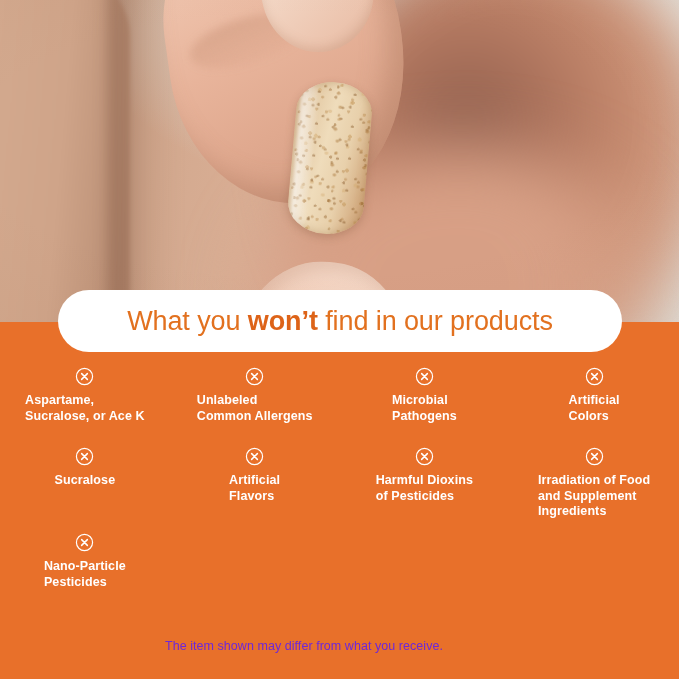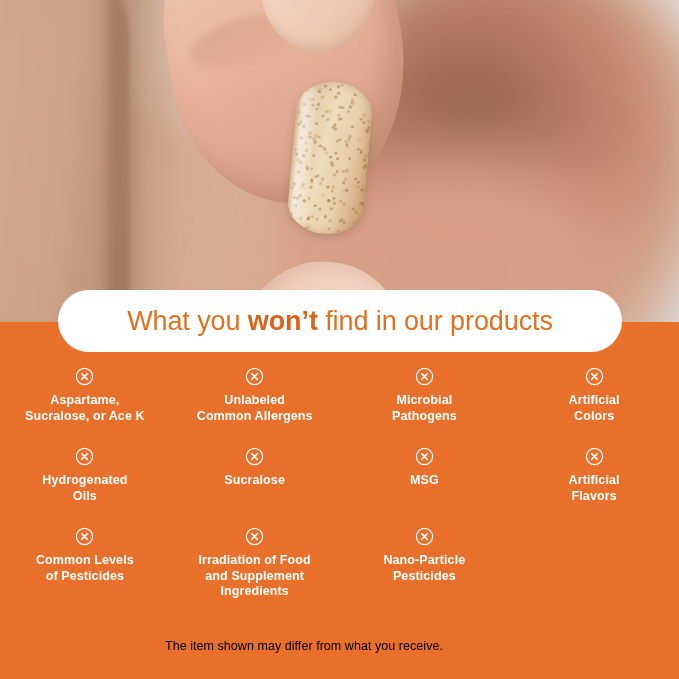"Aspartame," .cell { text-align: center -> none }
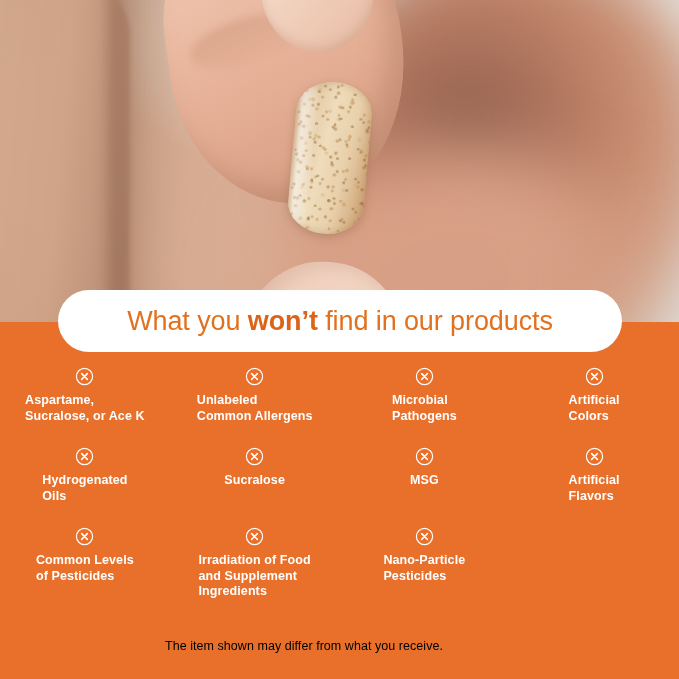"Hydrogenated" div.cell { html: <div> <svg> <circle></circle> <path></path> </svg> <div>Hydrogenated Oils</div> </div> -> none }
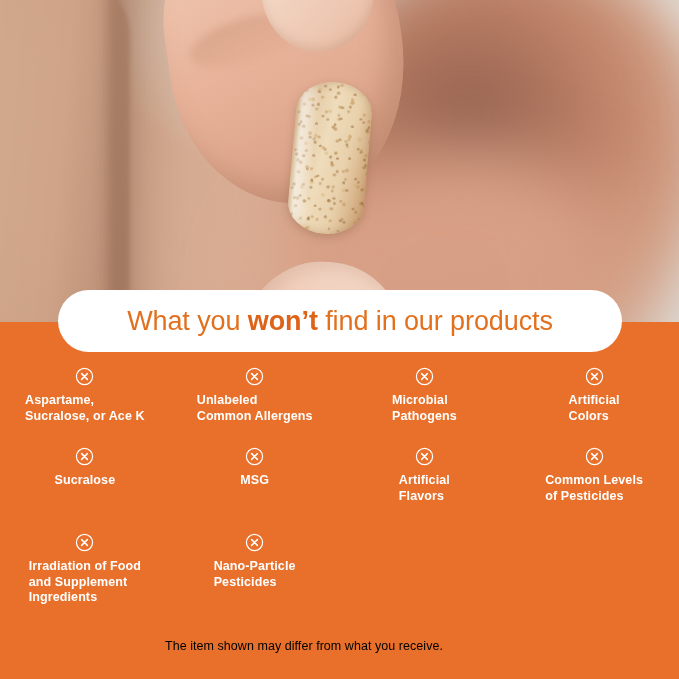"MSG" div.cell { html: <div> <svg> <circle></circle> <path></path> </svg> <div>MSG</div> </div> -> none }
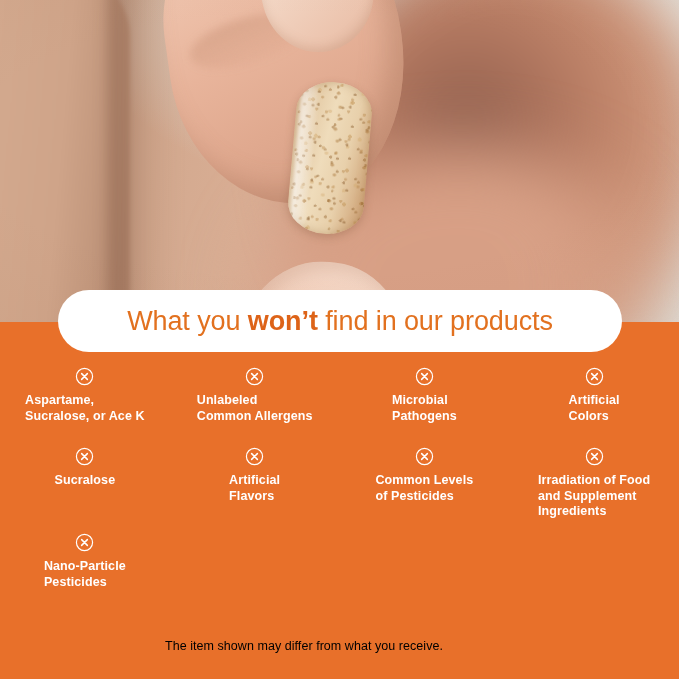"Common Levels" div.cell-label { text: Common Levels -> Harmful Dioxins }
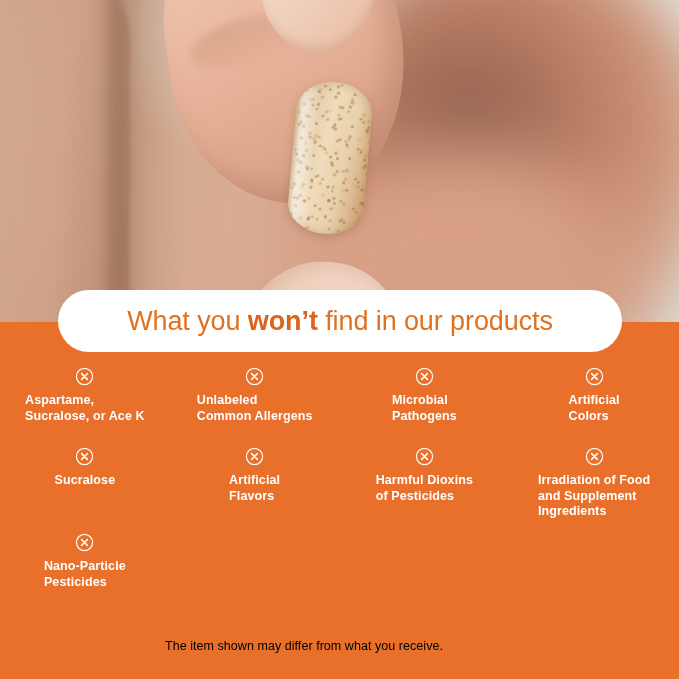"The item shown may differ" .disclaimer { color: #000000 -> #6d28d9 }
